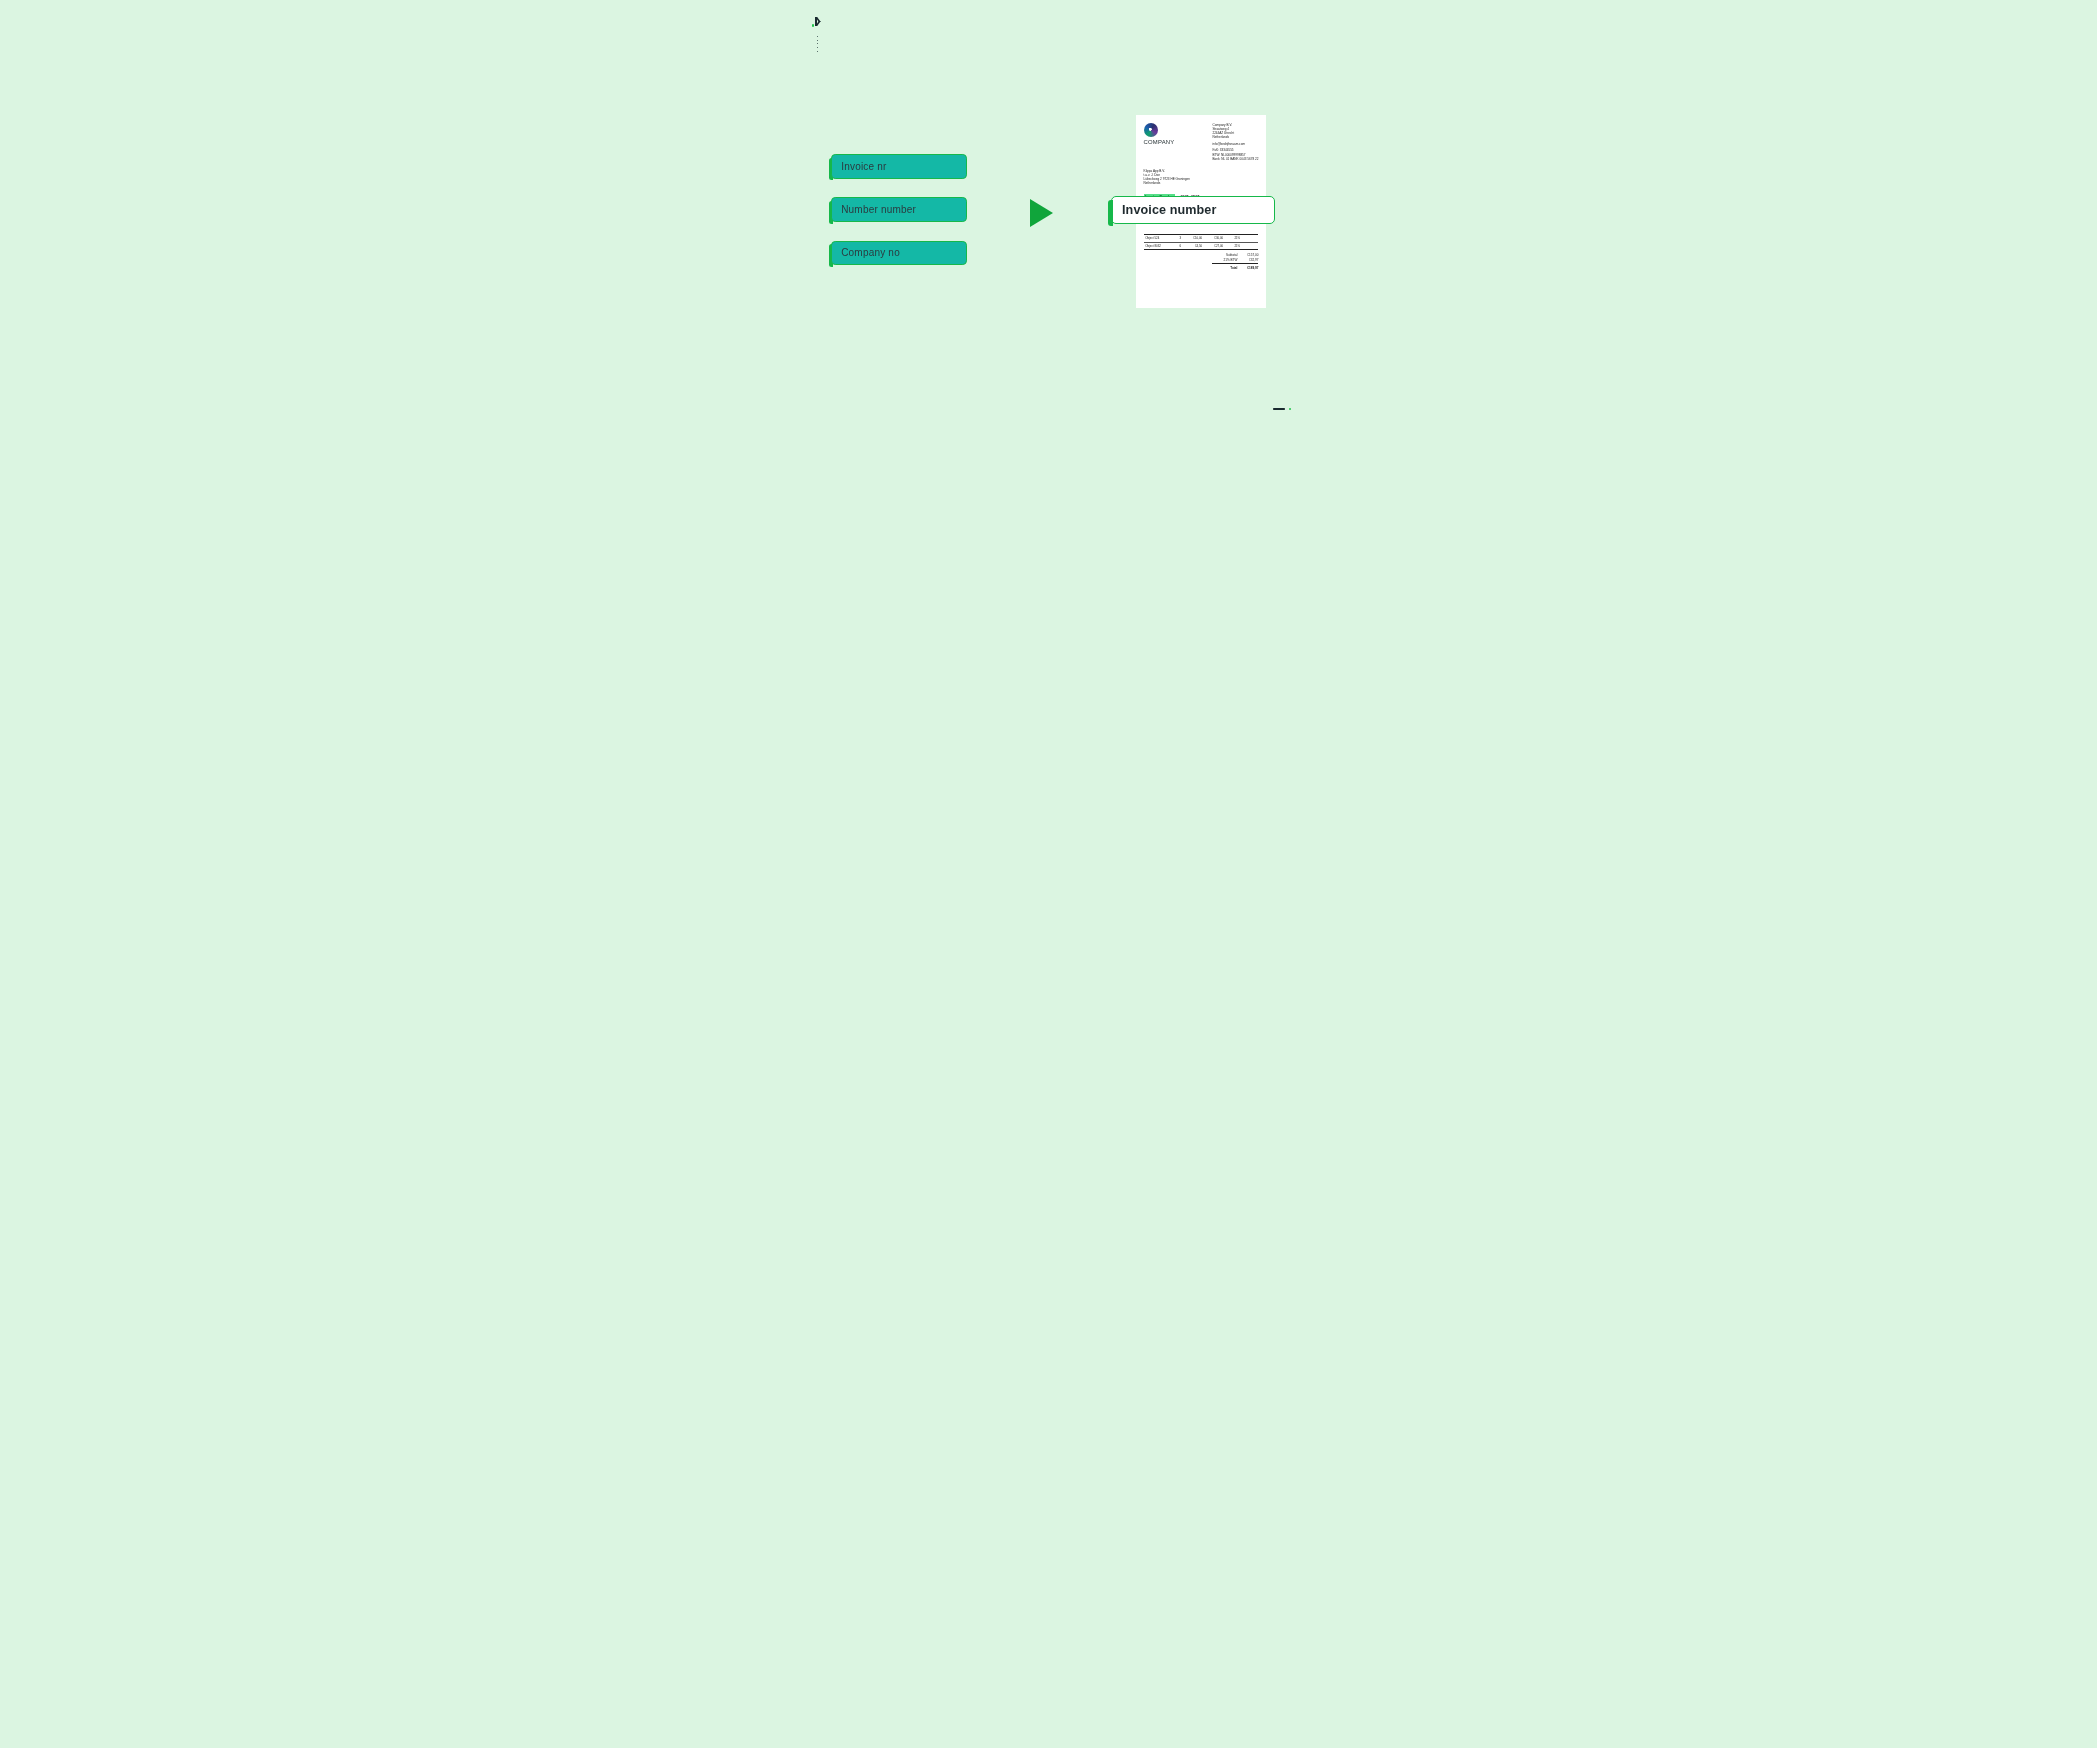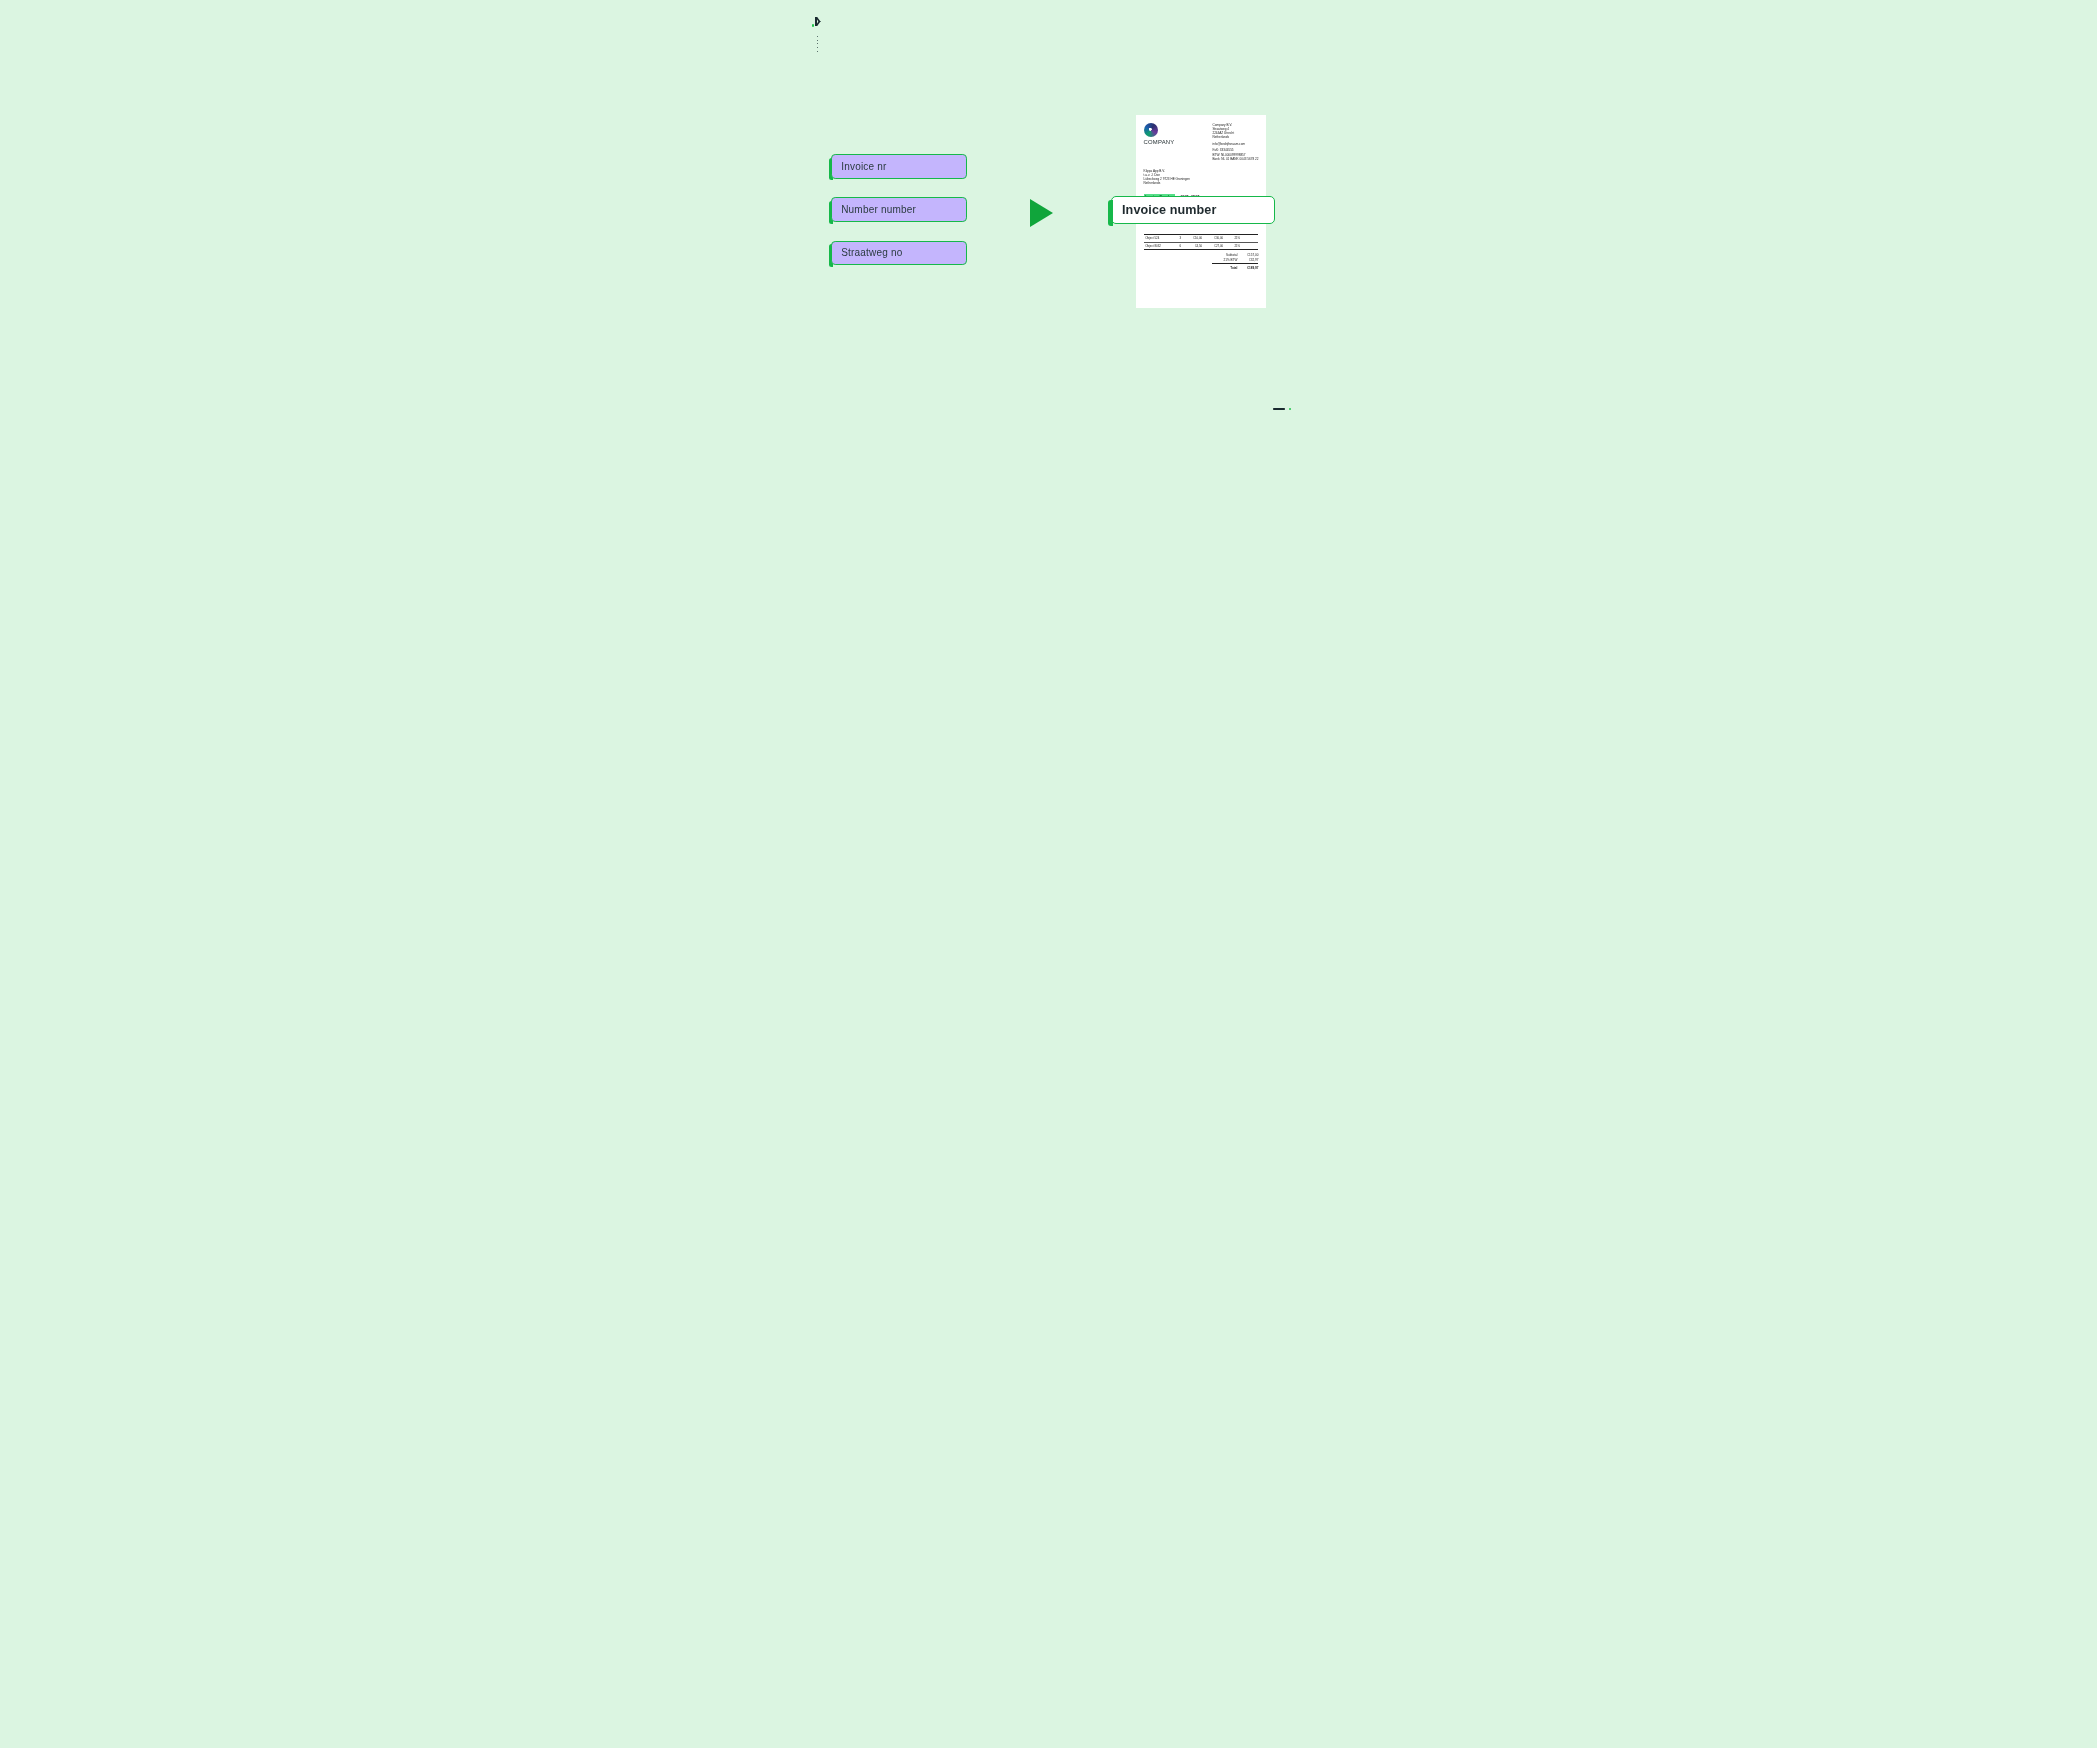"Invoice nr" .pill { background: #c4b5fd -> #14b8a6 }
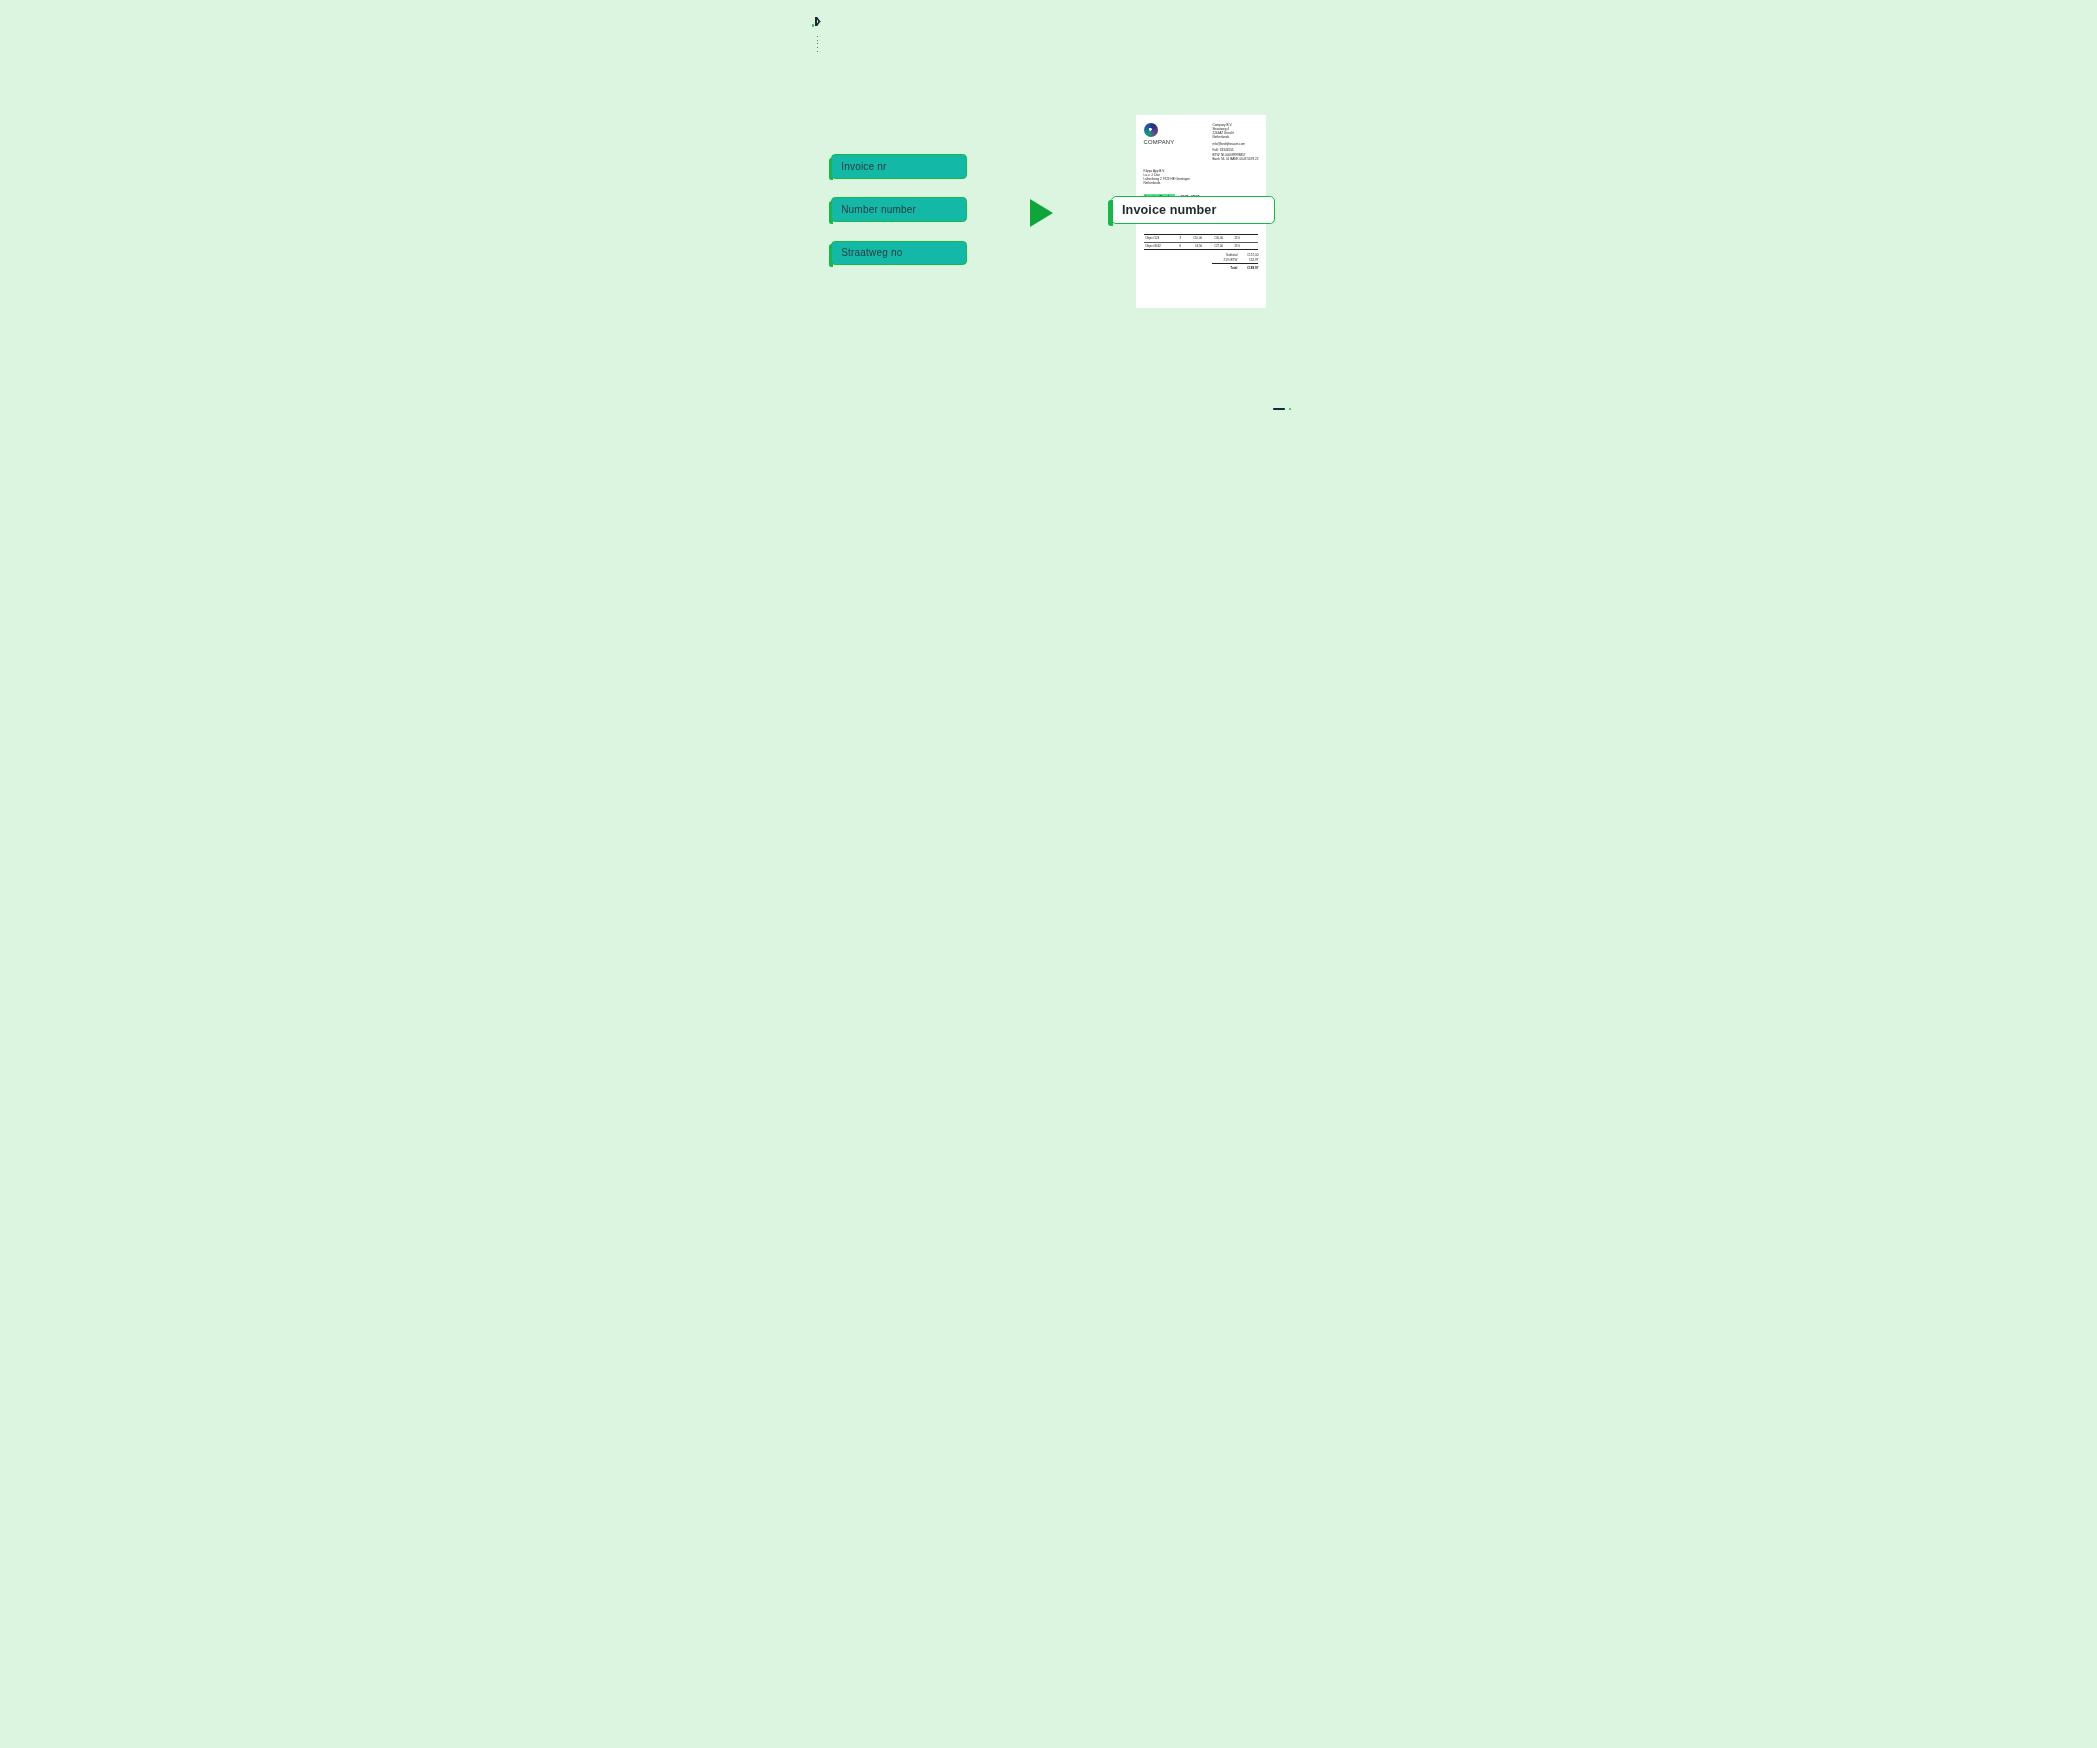"Straatweg no" div.pill { text: Straatweg -> Company }
